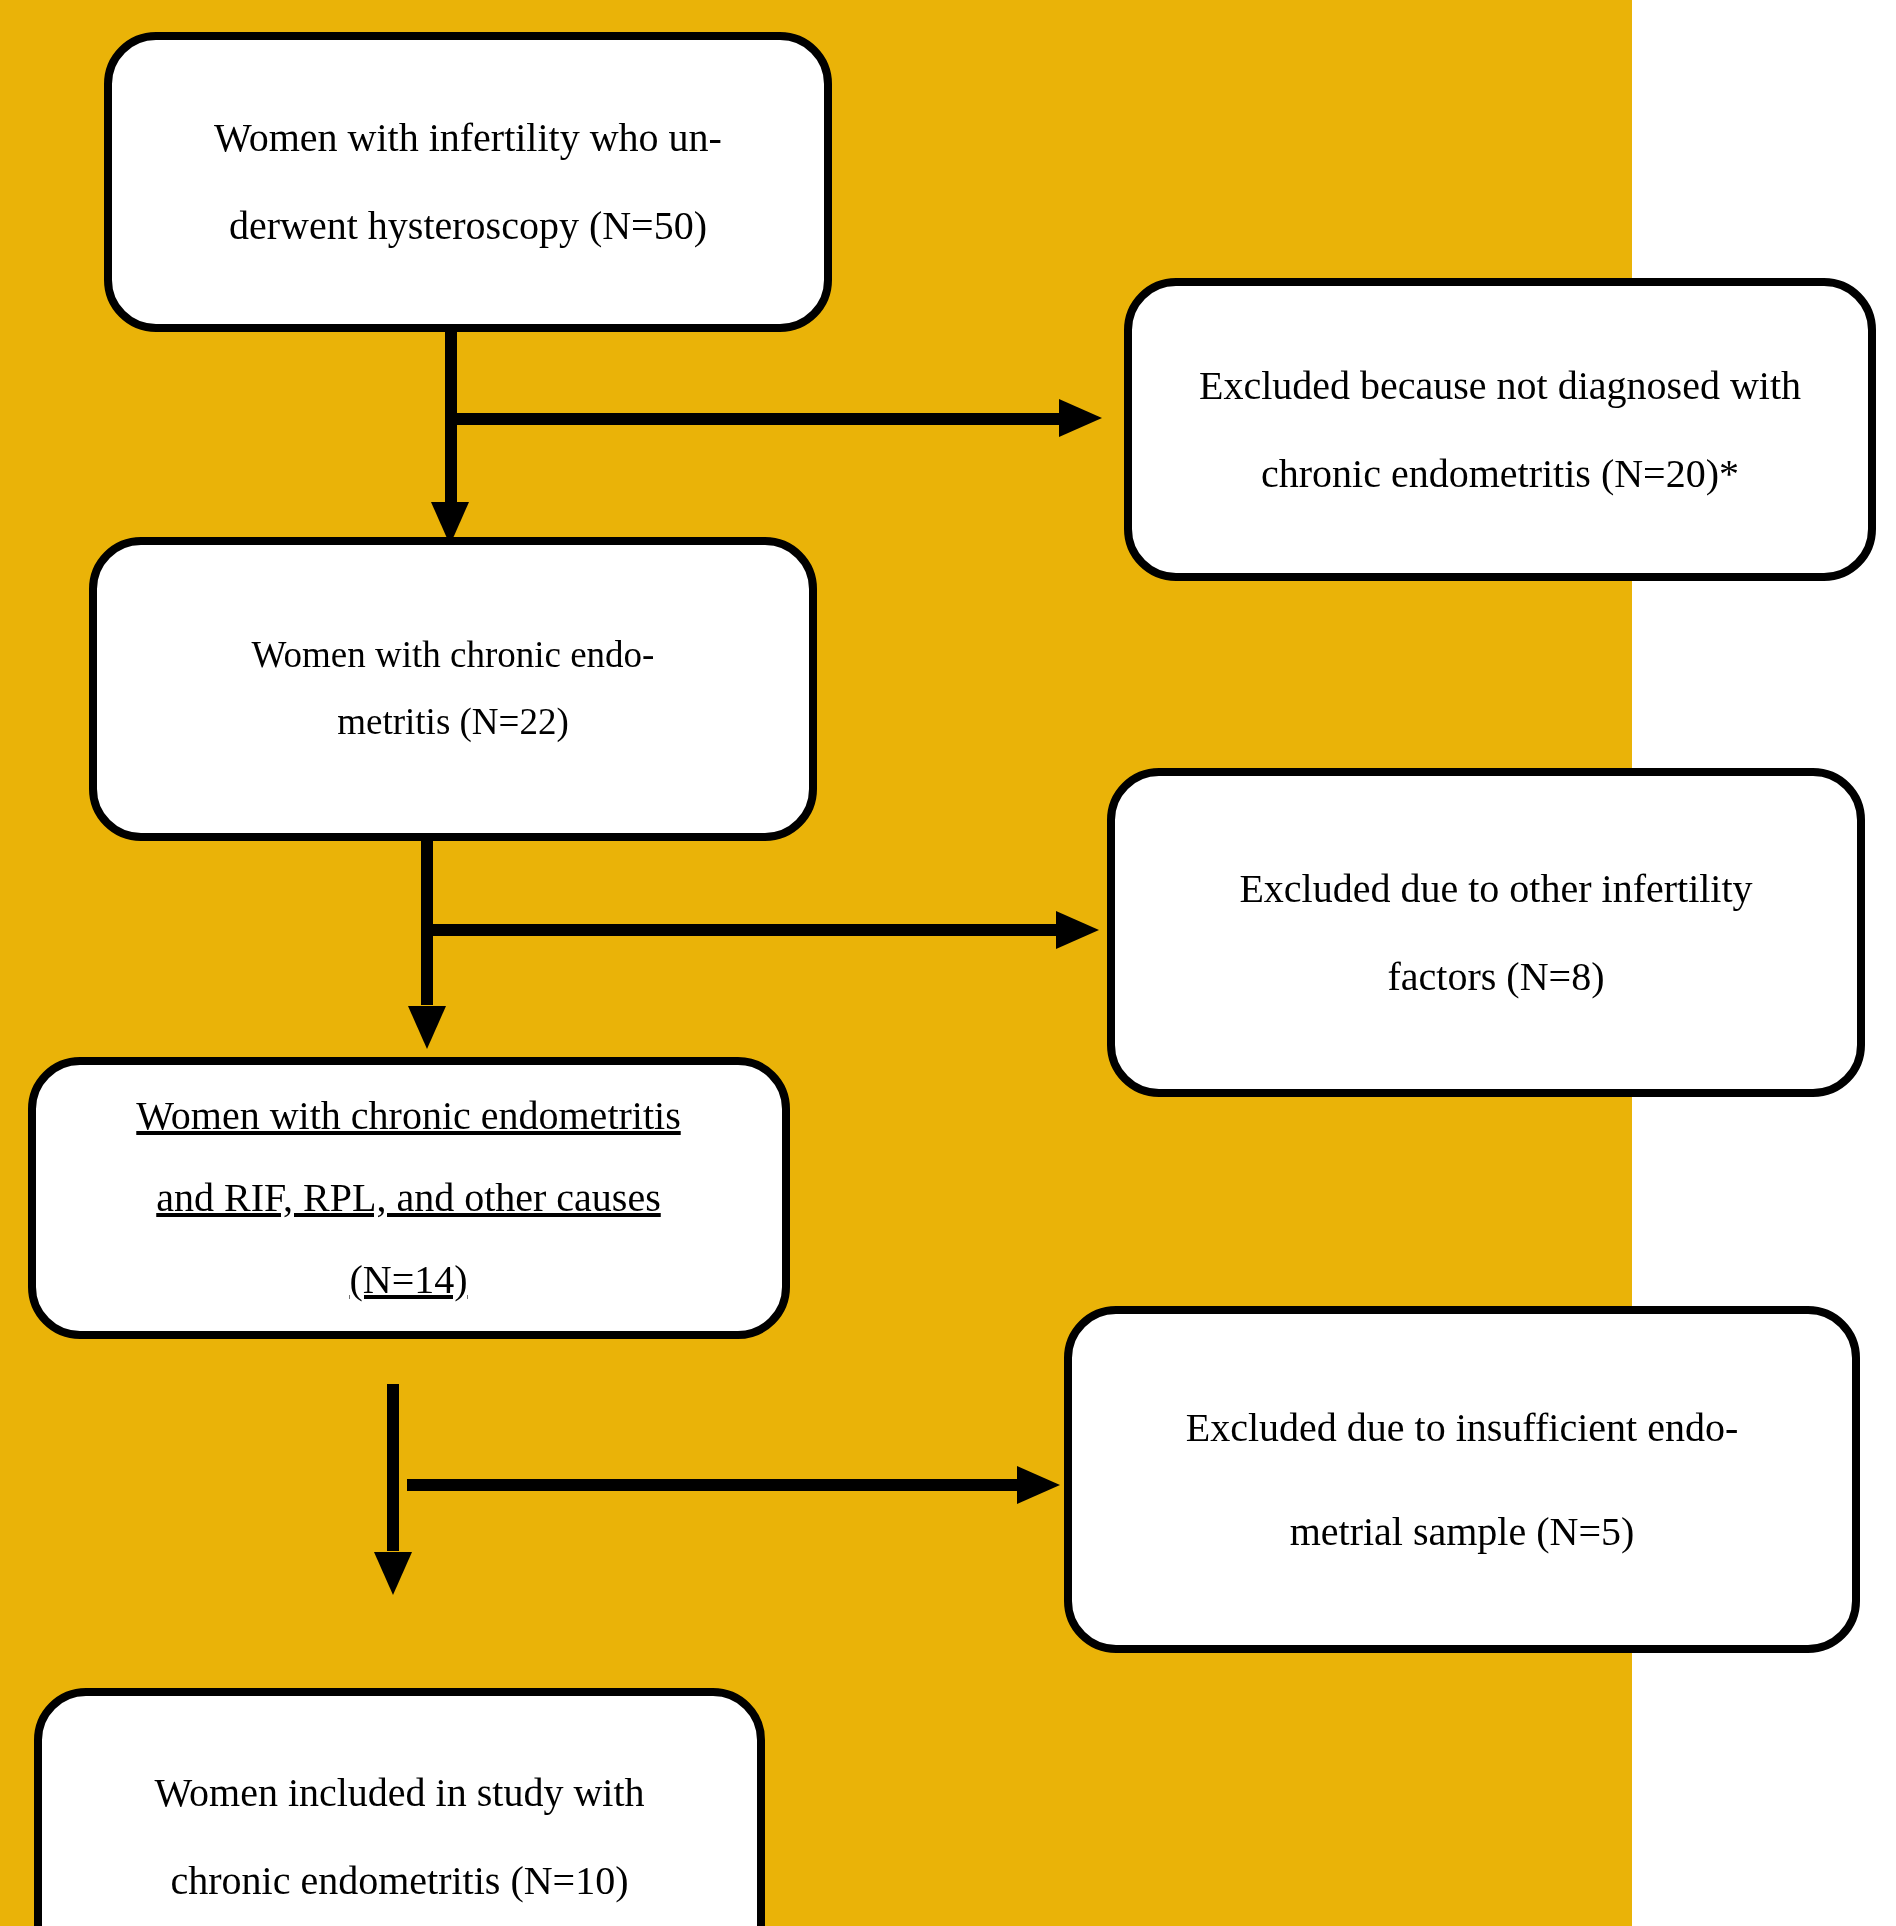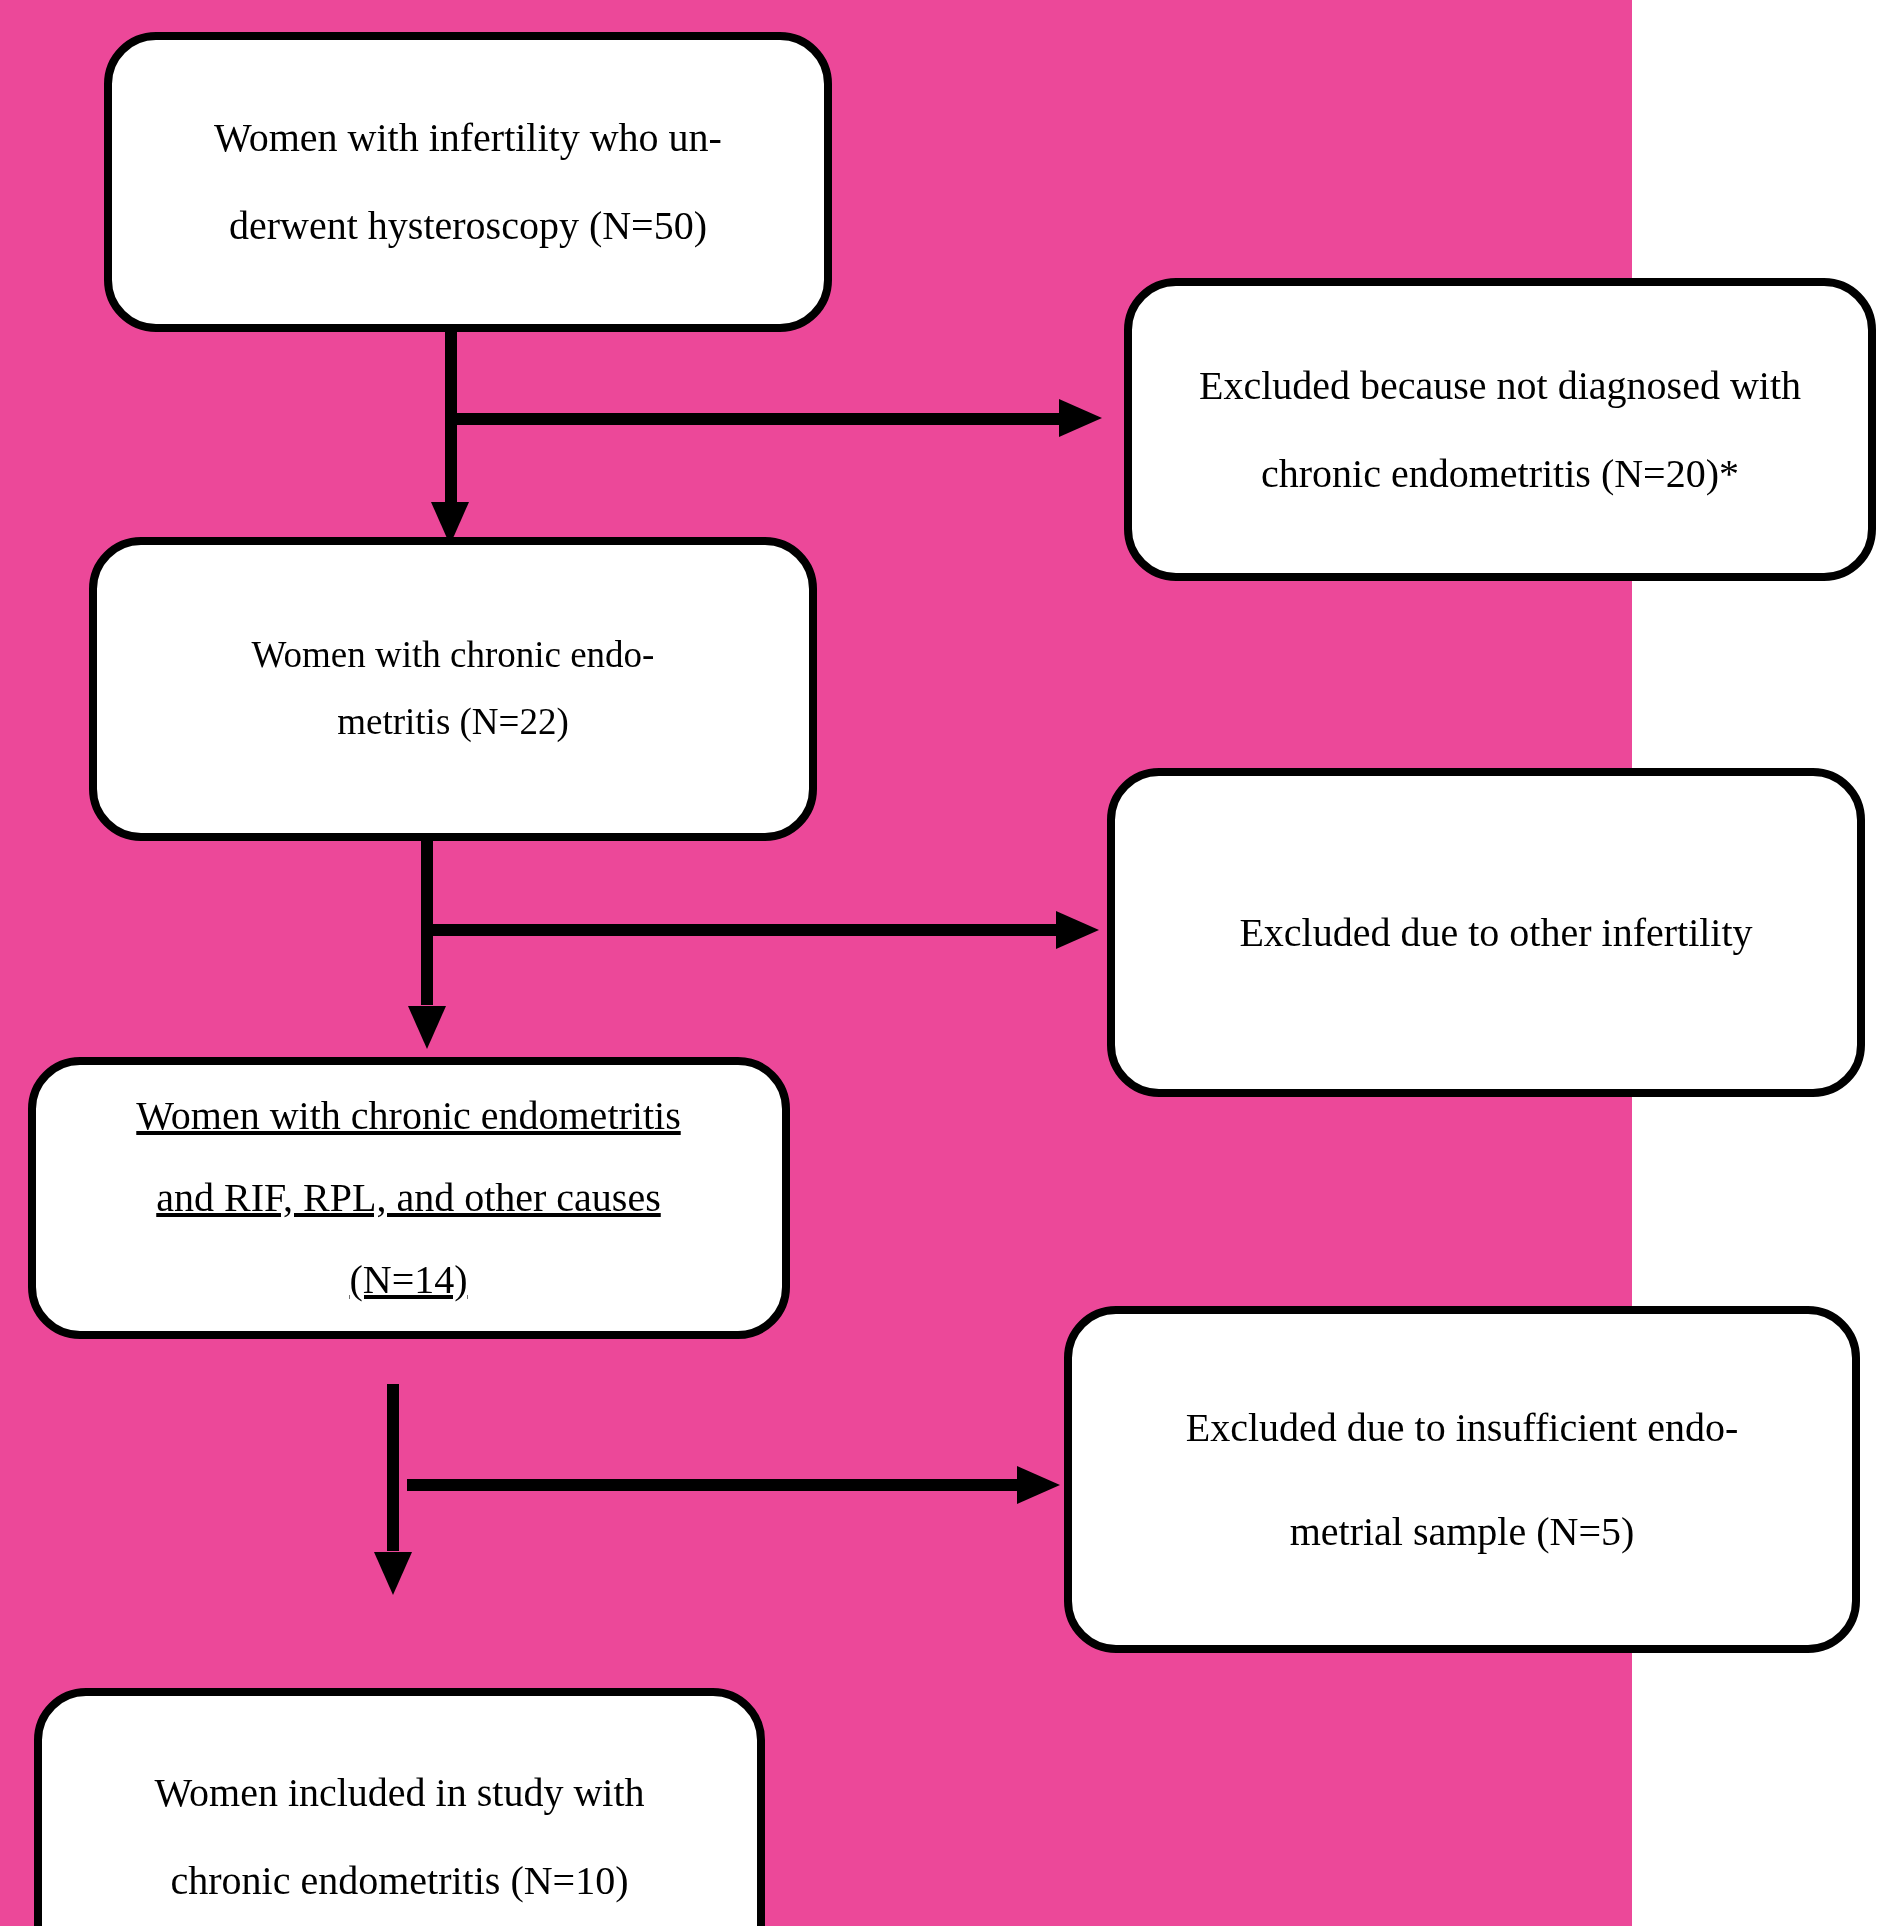"Women with infertility who un-" .figure { background: #ec4899 -> #eab308 }
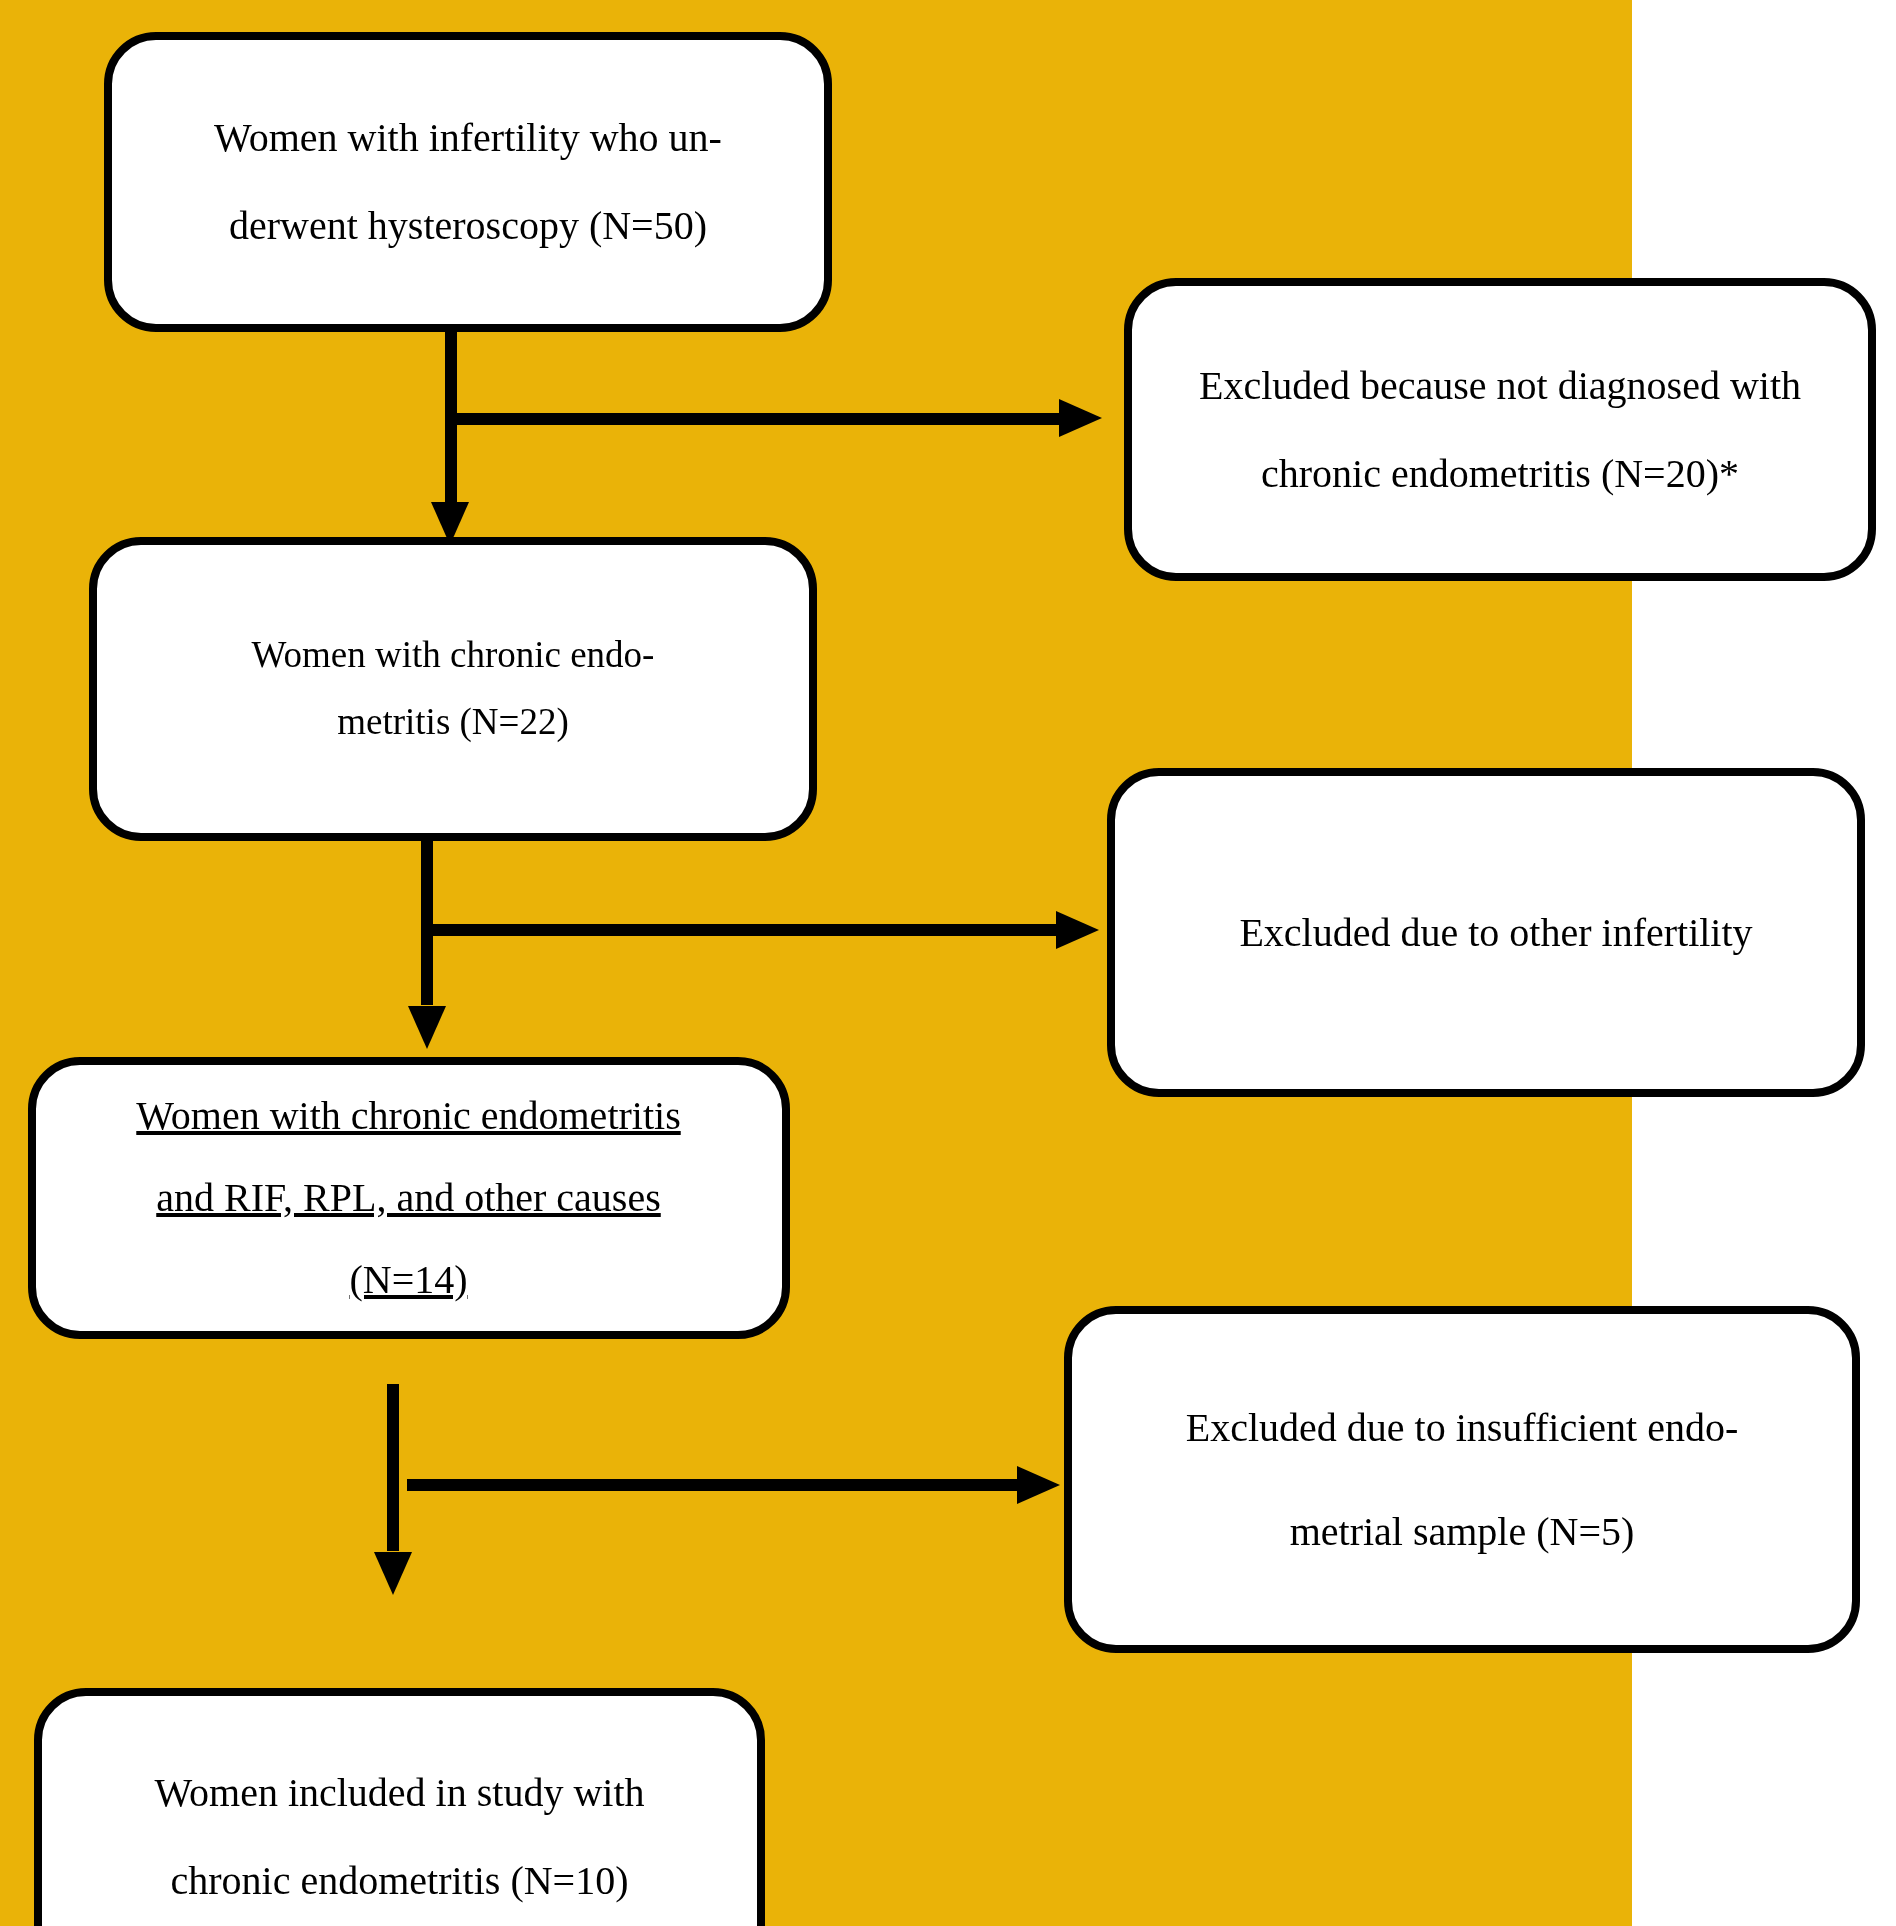"factors (N=8)" div.line { html: none -> <div>factors (N=8)</div> }
